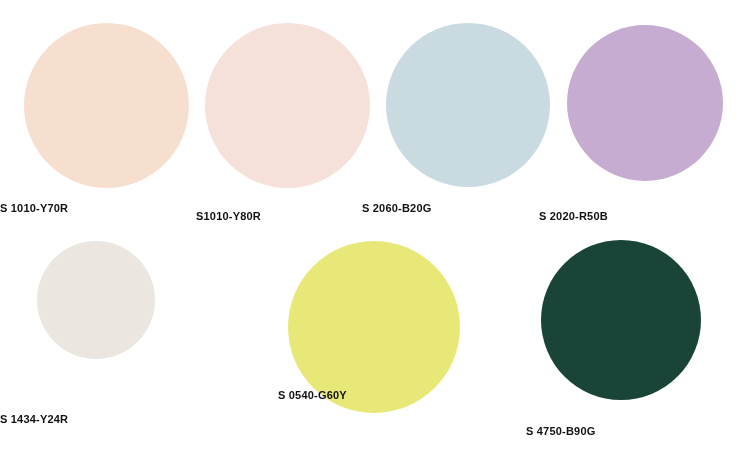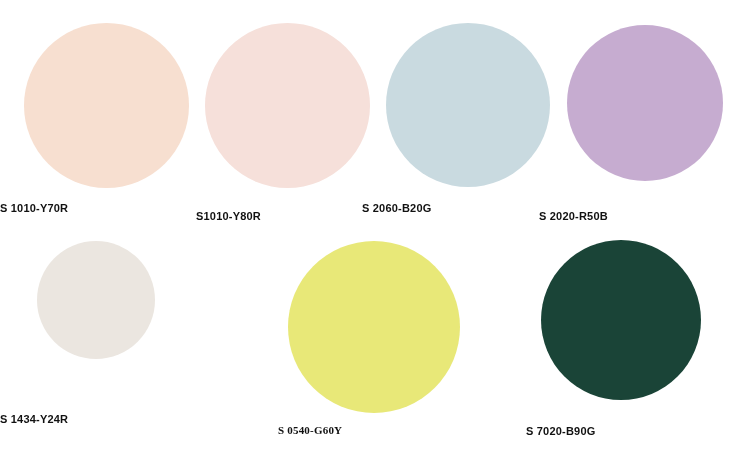"S 0540-G60Y" div.swatch-label { font-family: Liberation Serif, serif -> none; top: 424px -> 389px }
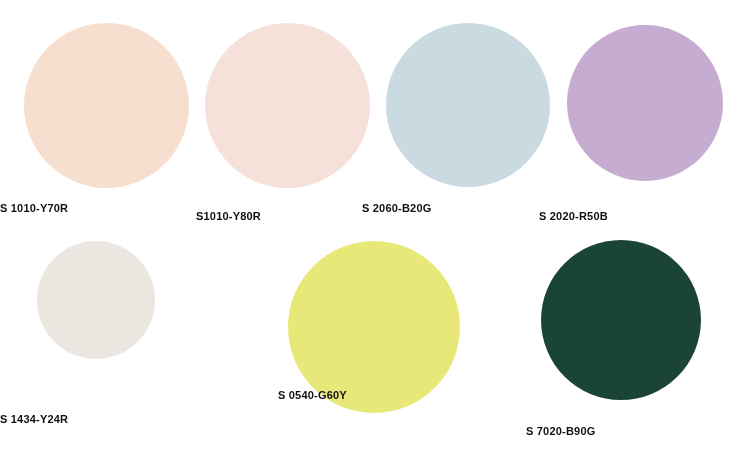"S 7020-B90G" div.swatch-label { text: 7020-B90G -> 4750-B90G }
